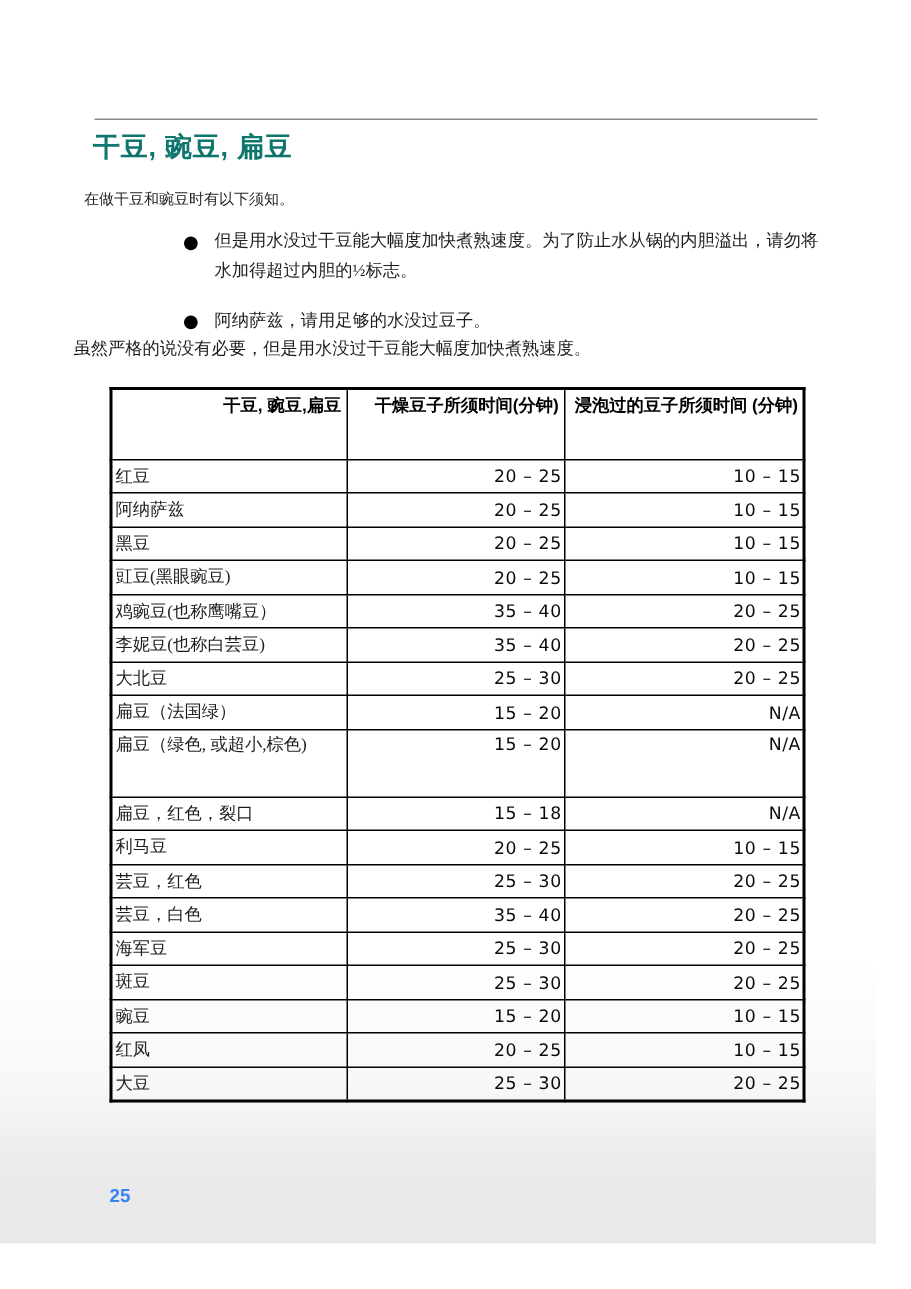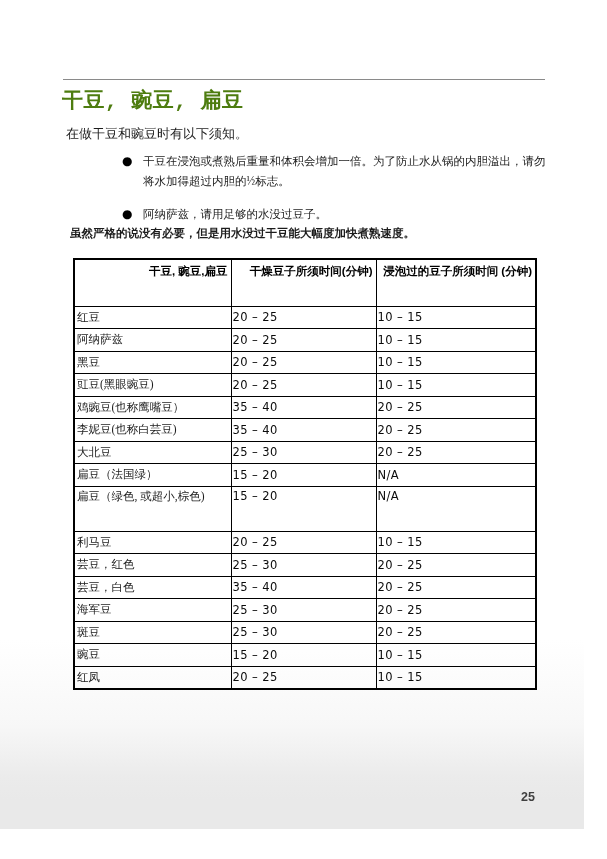"干豆, 豌豆, 扁豆" .title { color: #4d7c0f -> #0f766e; font-family: Liberation Mono, monospace -> Liberation Sans, sans-serif; font-size: 21px -> 18px }
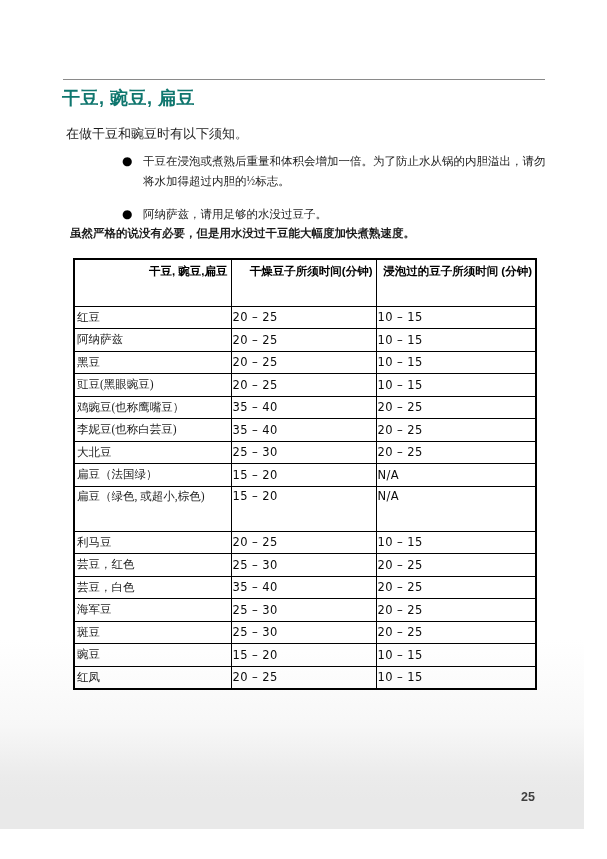"在做干豆和豌豆时有以下须知。" .intro { font-size: 13px -> 10px; left: 66px -> 56px }
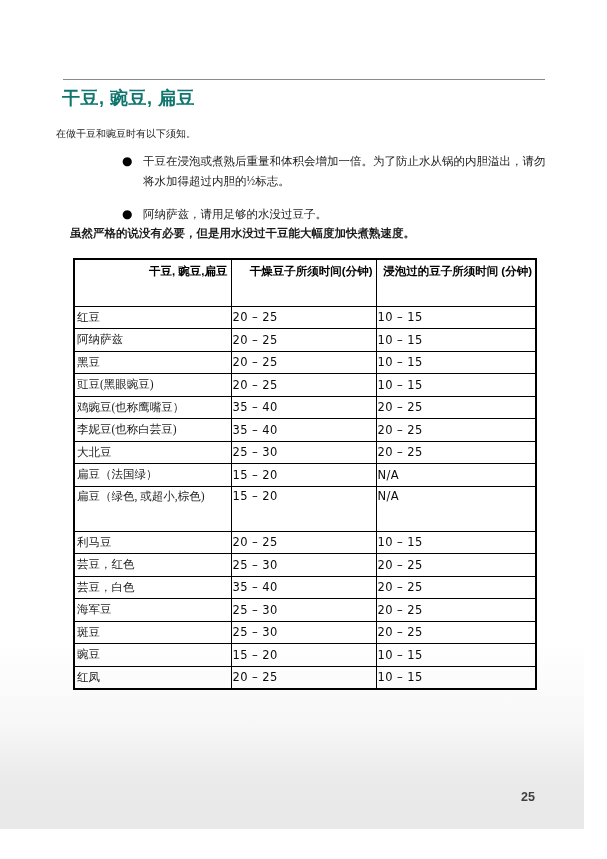"干豆在浸泡或煮熟后重量和体积会增加一倍。为了防止水从锅的内胆溢出，请勿将水加得超" span.bullet-text { text: 干豆在浸泡或煮熟后重量和体积会增加一倍 -> 但是用水没过干豆能大幅度加快煮熟速度 }
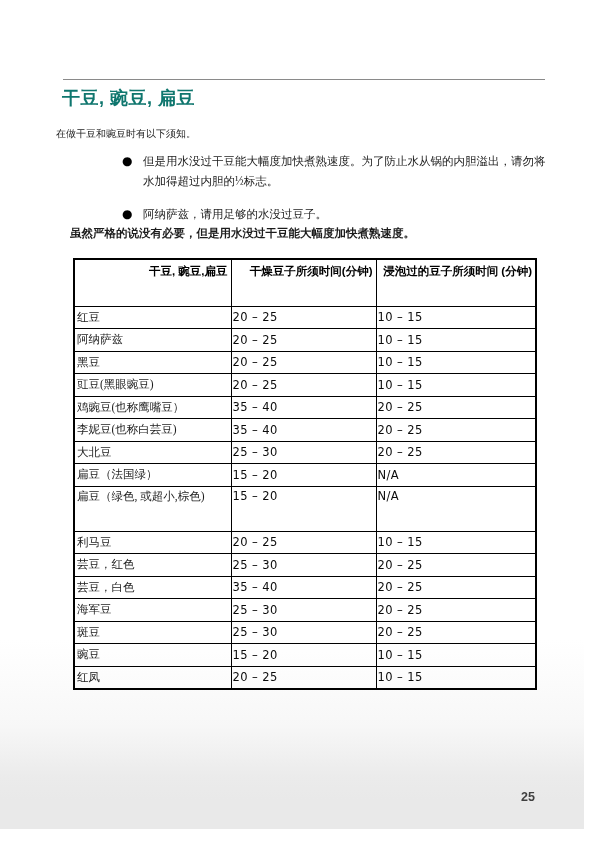"虽然严格的说没有必要，但是用水没过干豆能大幅度加快煮熟速度。" .note { font-weight: bold -> none; left: 70px -> 49px }
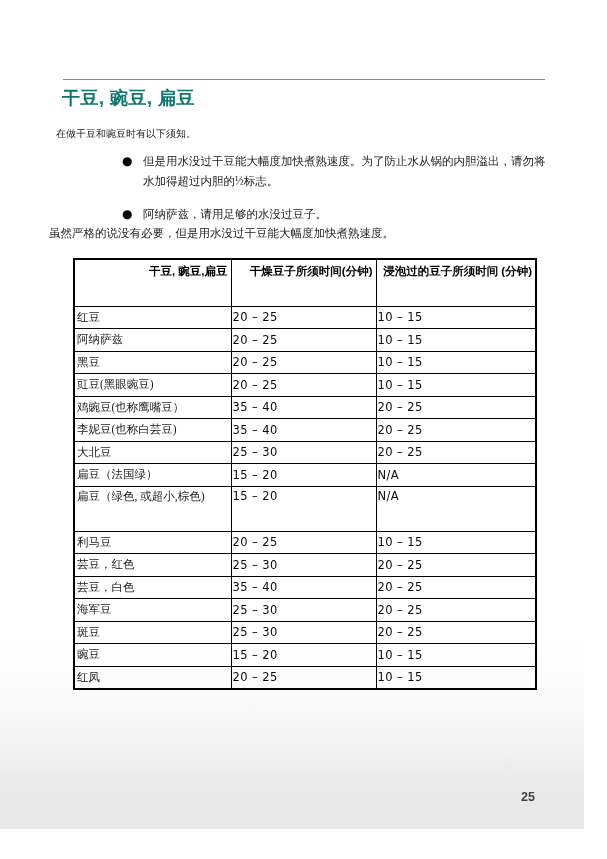"20 – 25" .c-num { text-align: left -> right }
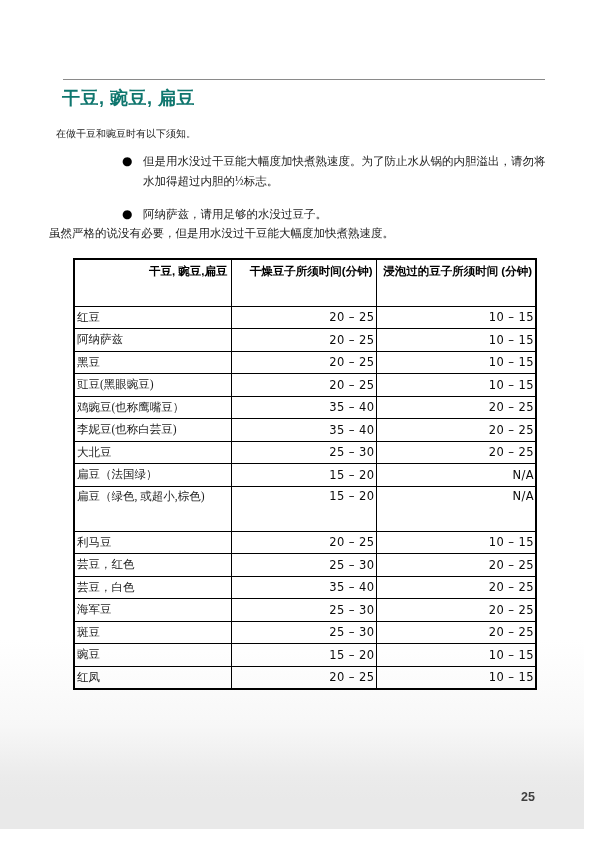"扁豆，红色，裂口" tr { html: none -> <tr> <td>扁豆，红色，裂口</td> <td>15 – 18</td> <td>N/A</td> </tr> }
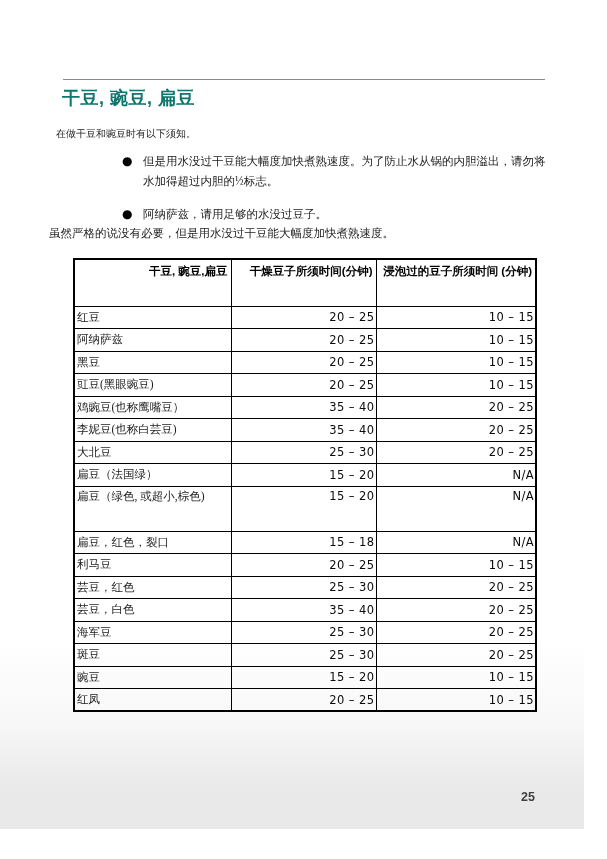"大豆" tr { html: none -> <tr> <td>大豆</td> <td>25 – 30</td> <td>20 – 25</td> </tr> }
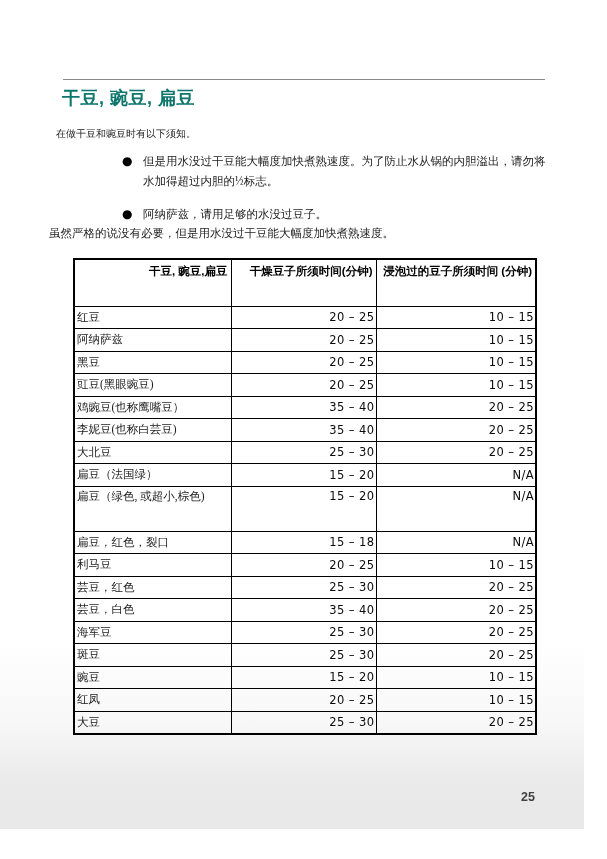"25" .pagenum { color: #404040 -> #3b82f6; text-align: right -> left }
